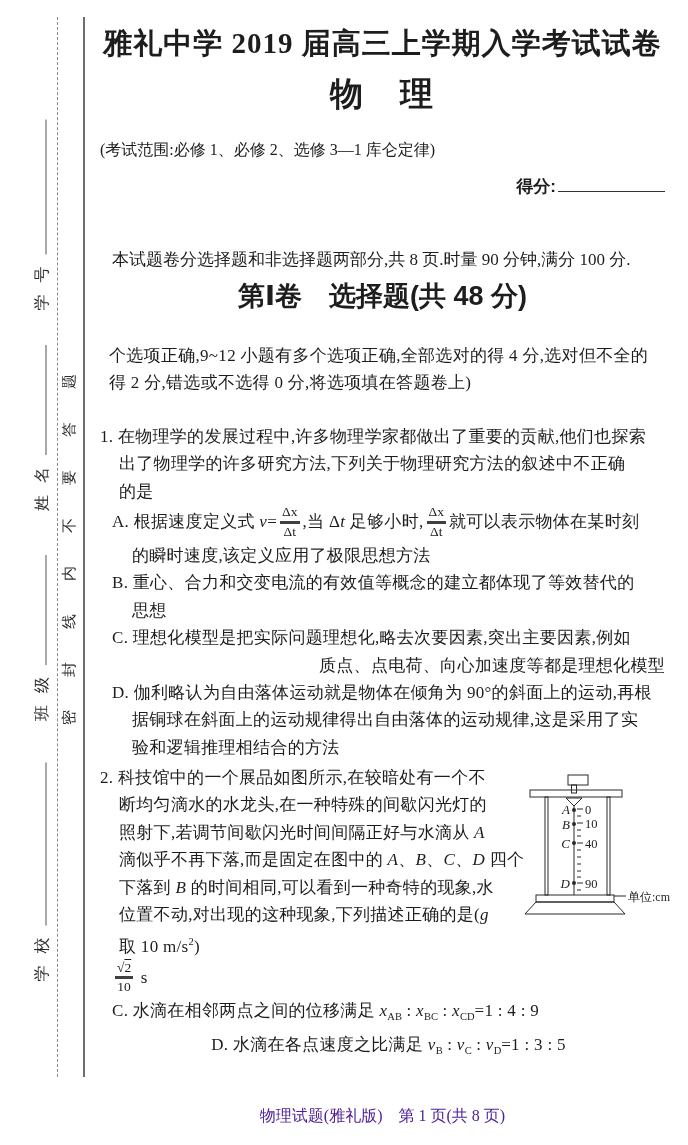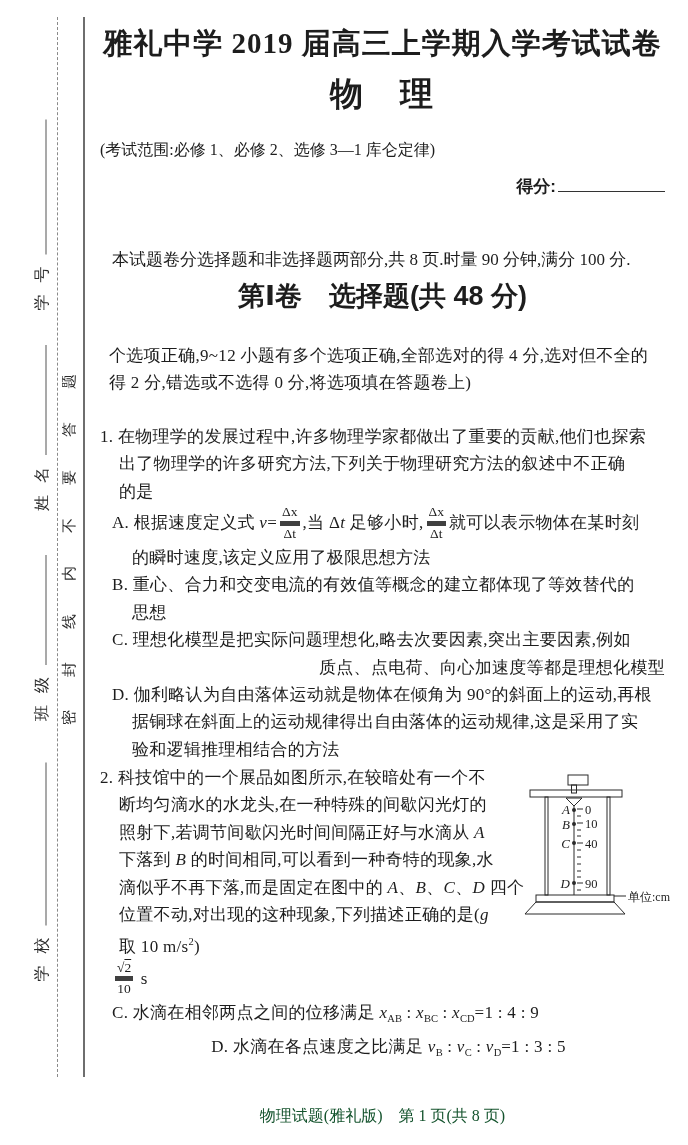"Δx" .frac .fnum { border-bottom: 5px solid #404040 -> 3px solid #404040 }
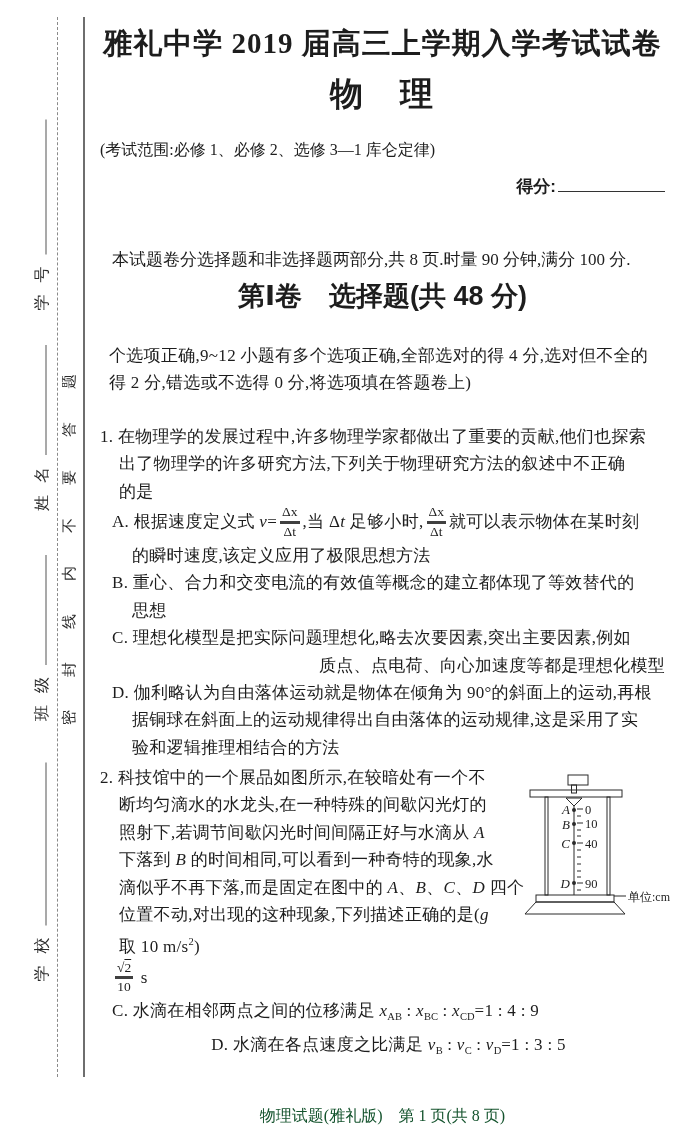"下落到 B 的时间相同,可以看到一种奇特的现象,水" div.bline { order: before "滴似乎不再下落,而是固定在图中的 A、B、C、D 四个" -> after "滴似乎不再下落,而是固定在图中的 A、B、C、D 四个" }
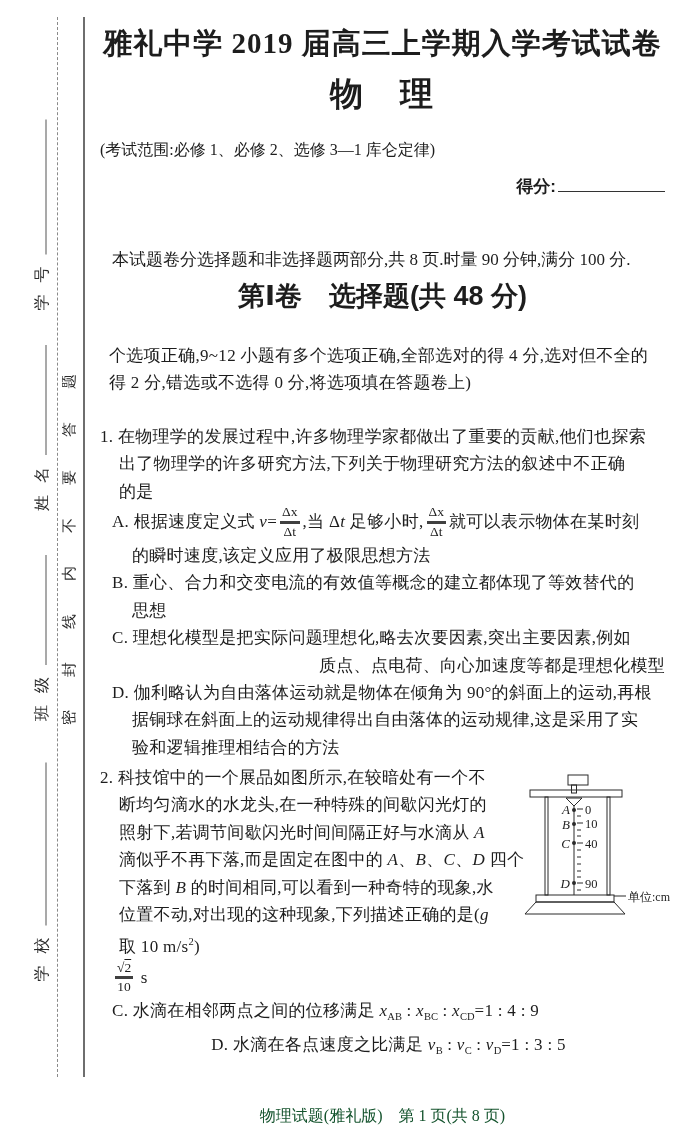"物理试题(雅礼版) 第 1 页(共 8" .footer { color: #14532d -> #4c1d95 }
